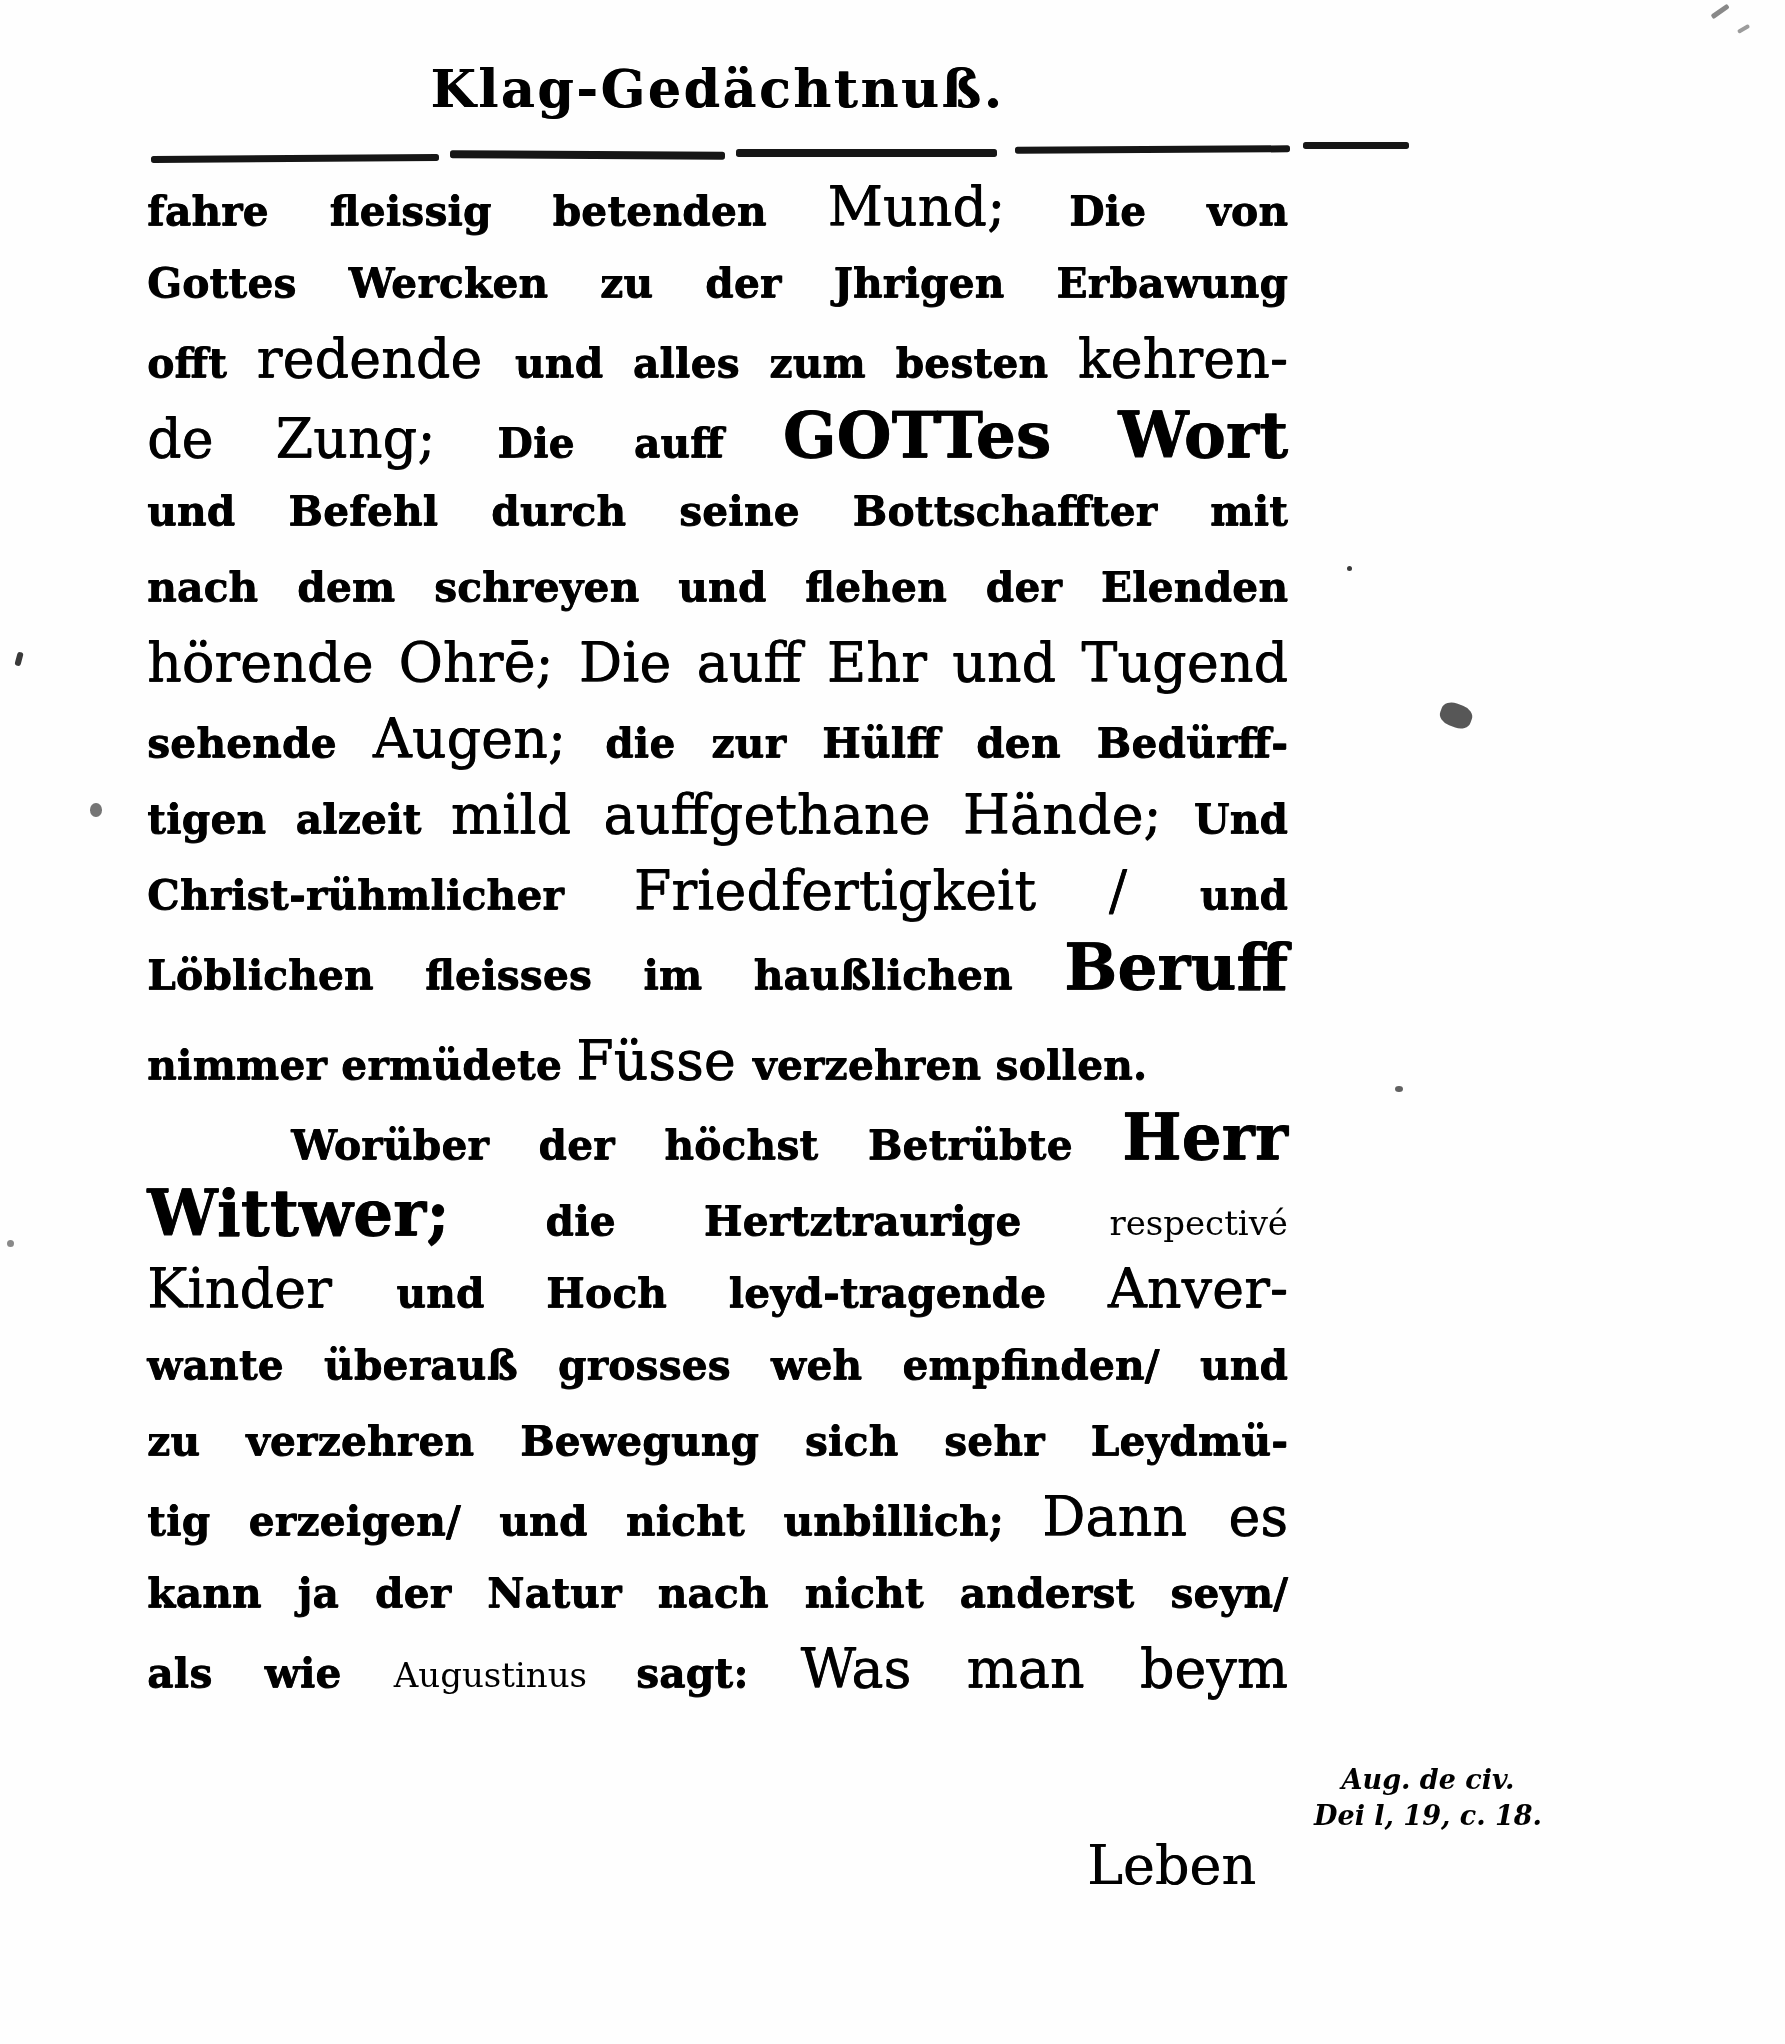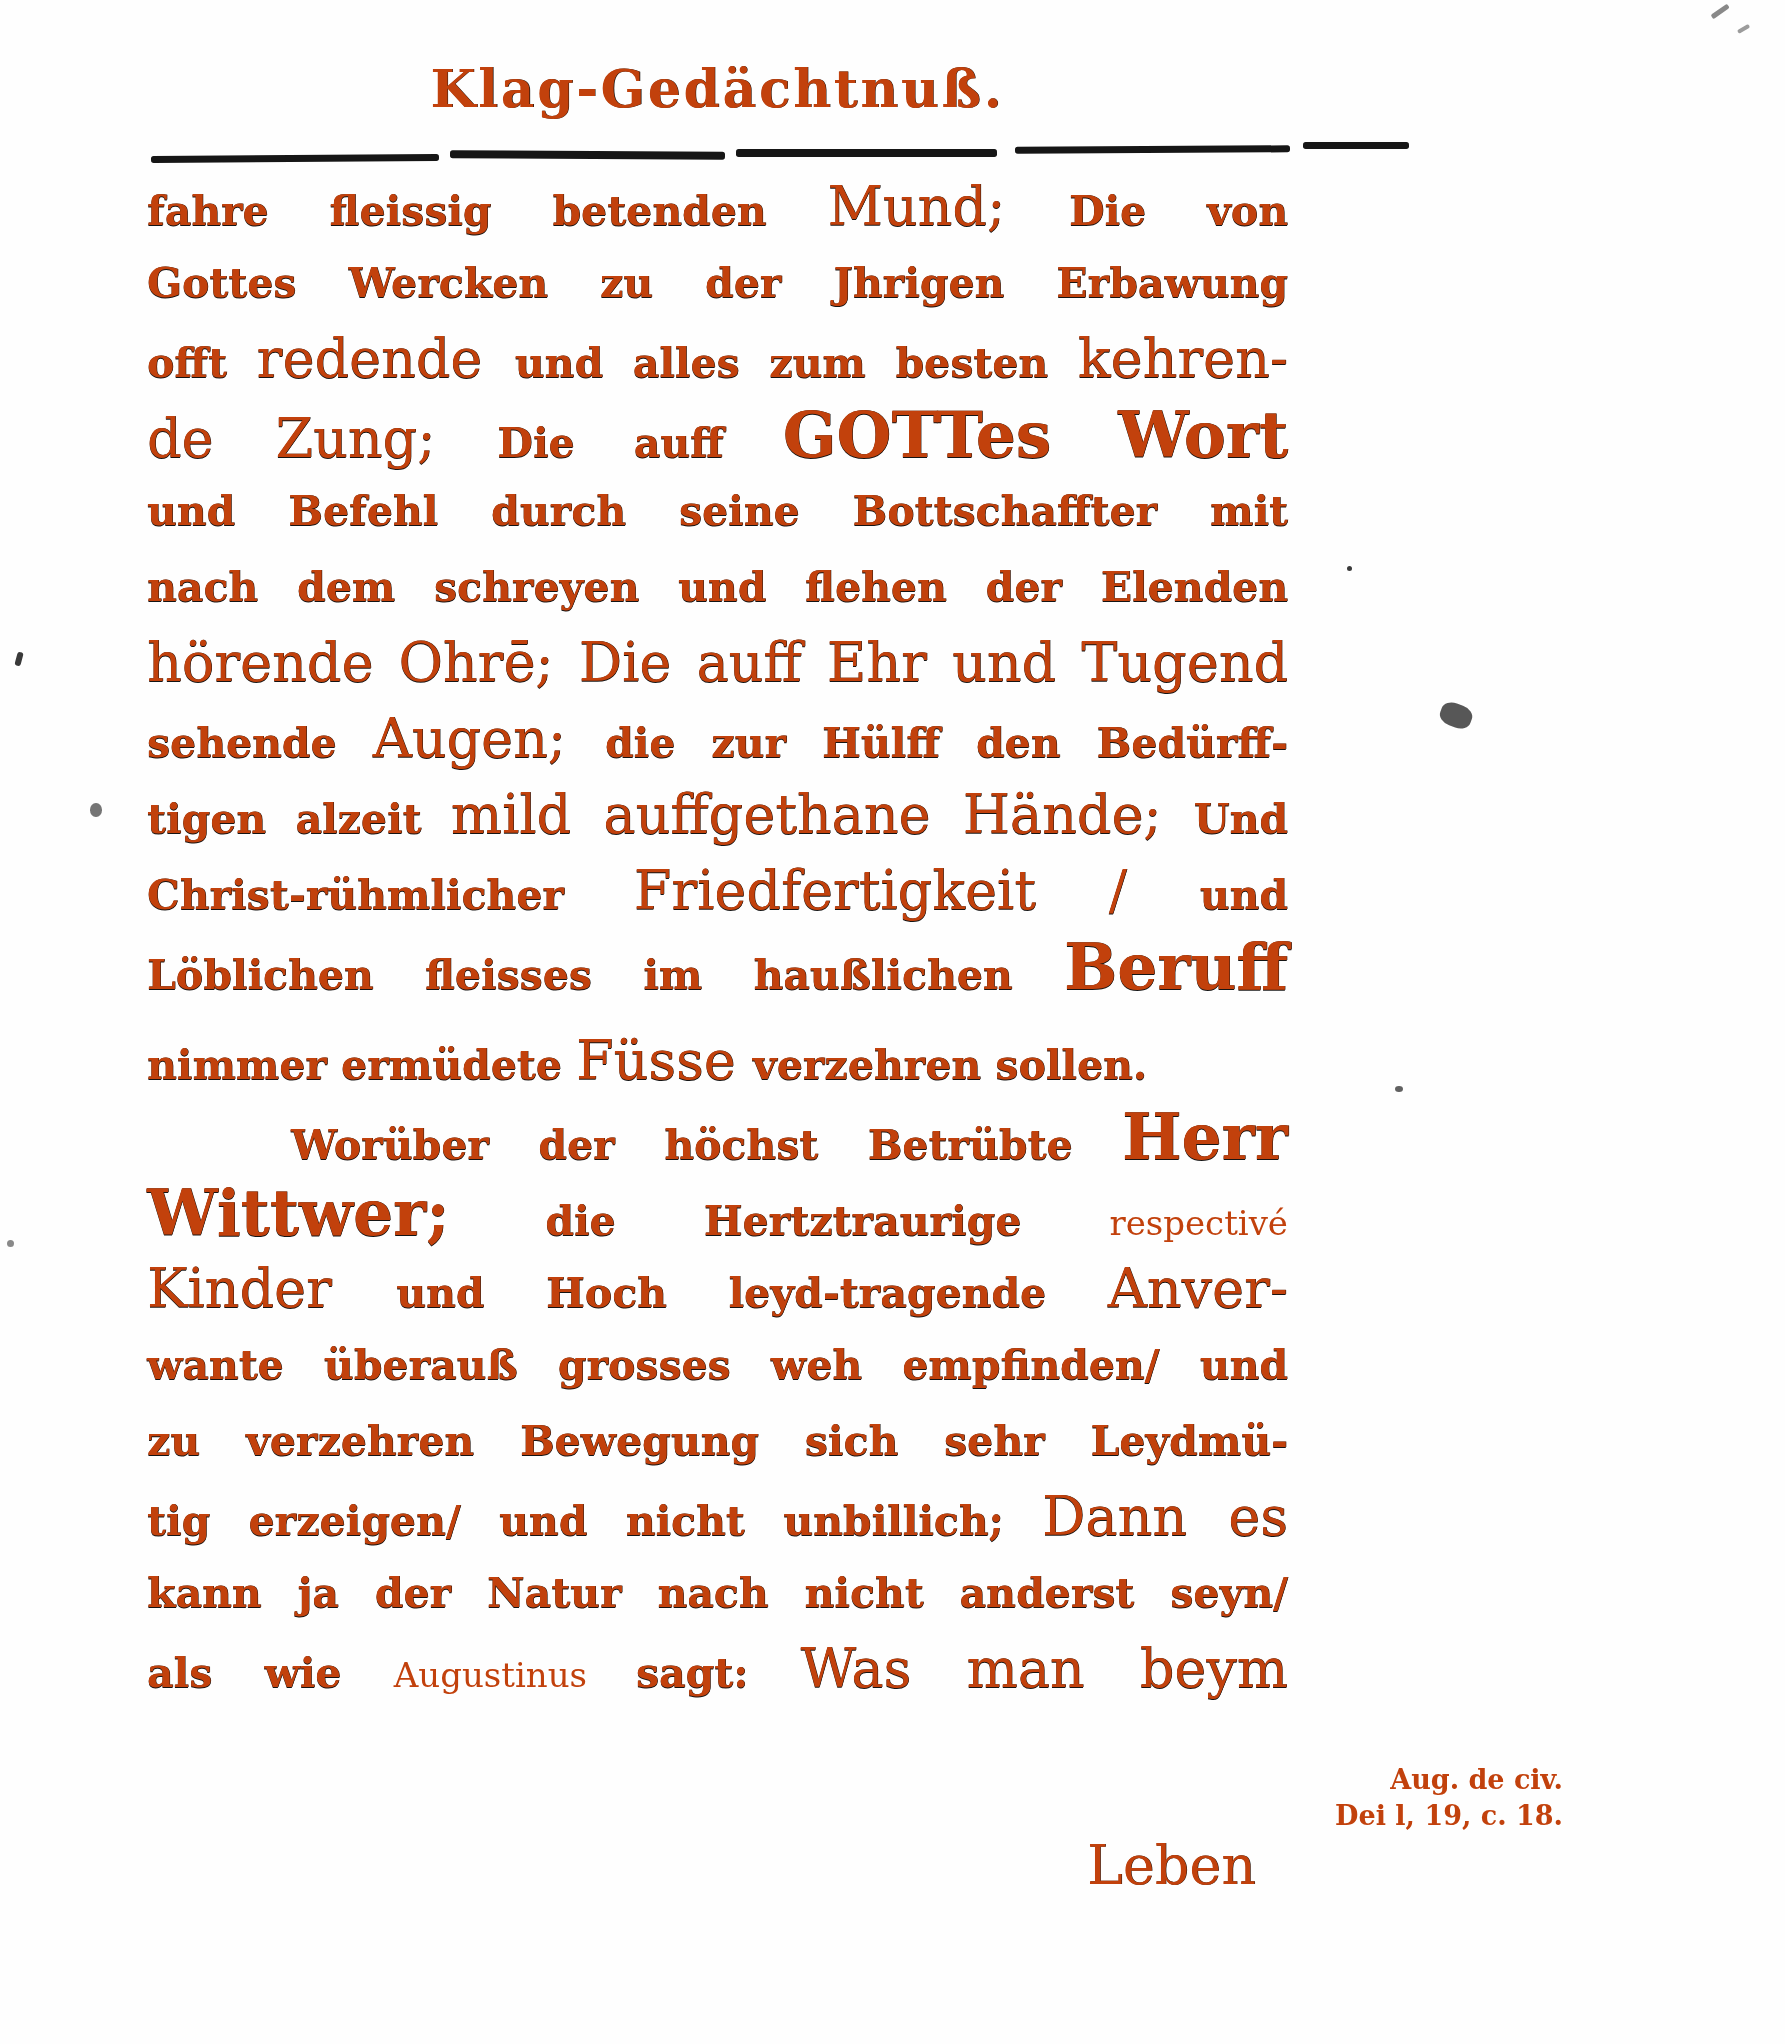"Klag-Gedächtnuß." .page { color: #c2410c -> #000000 }
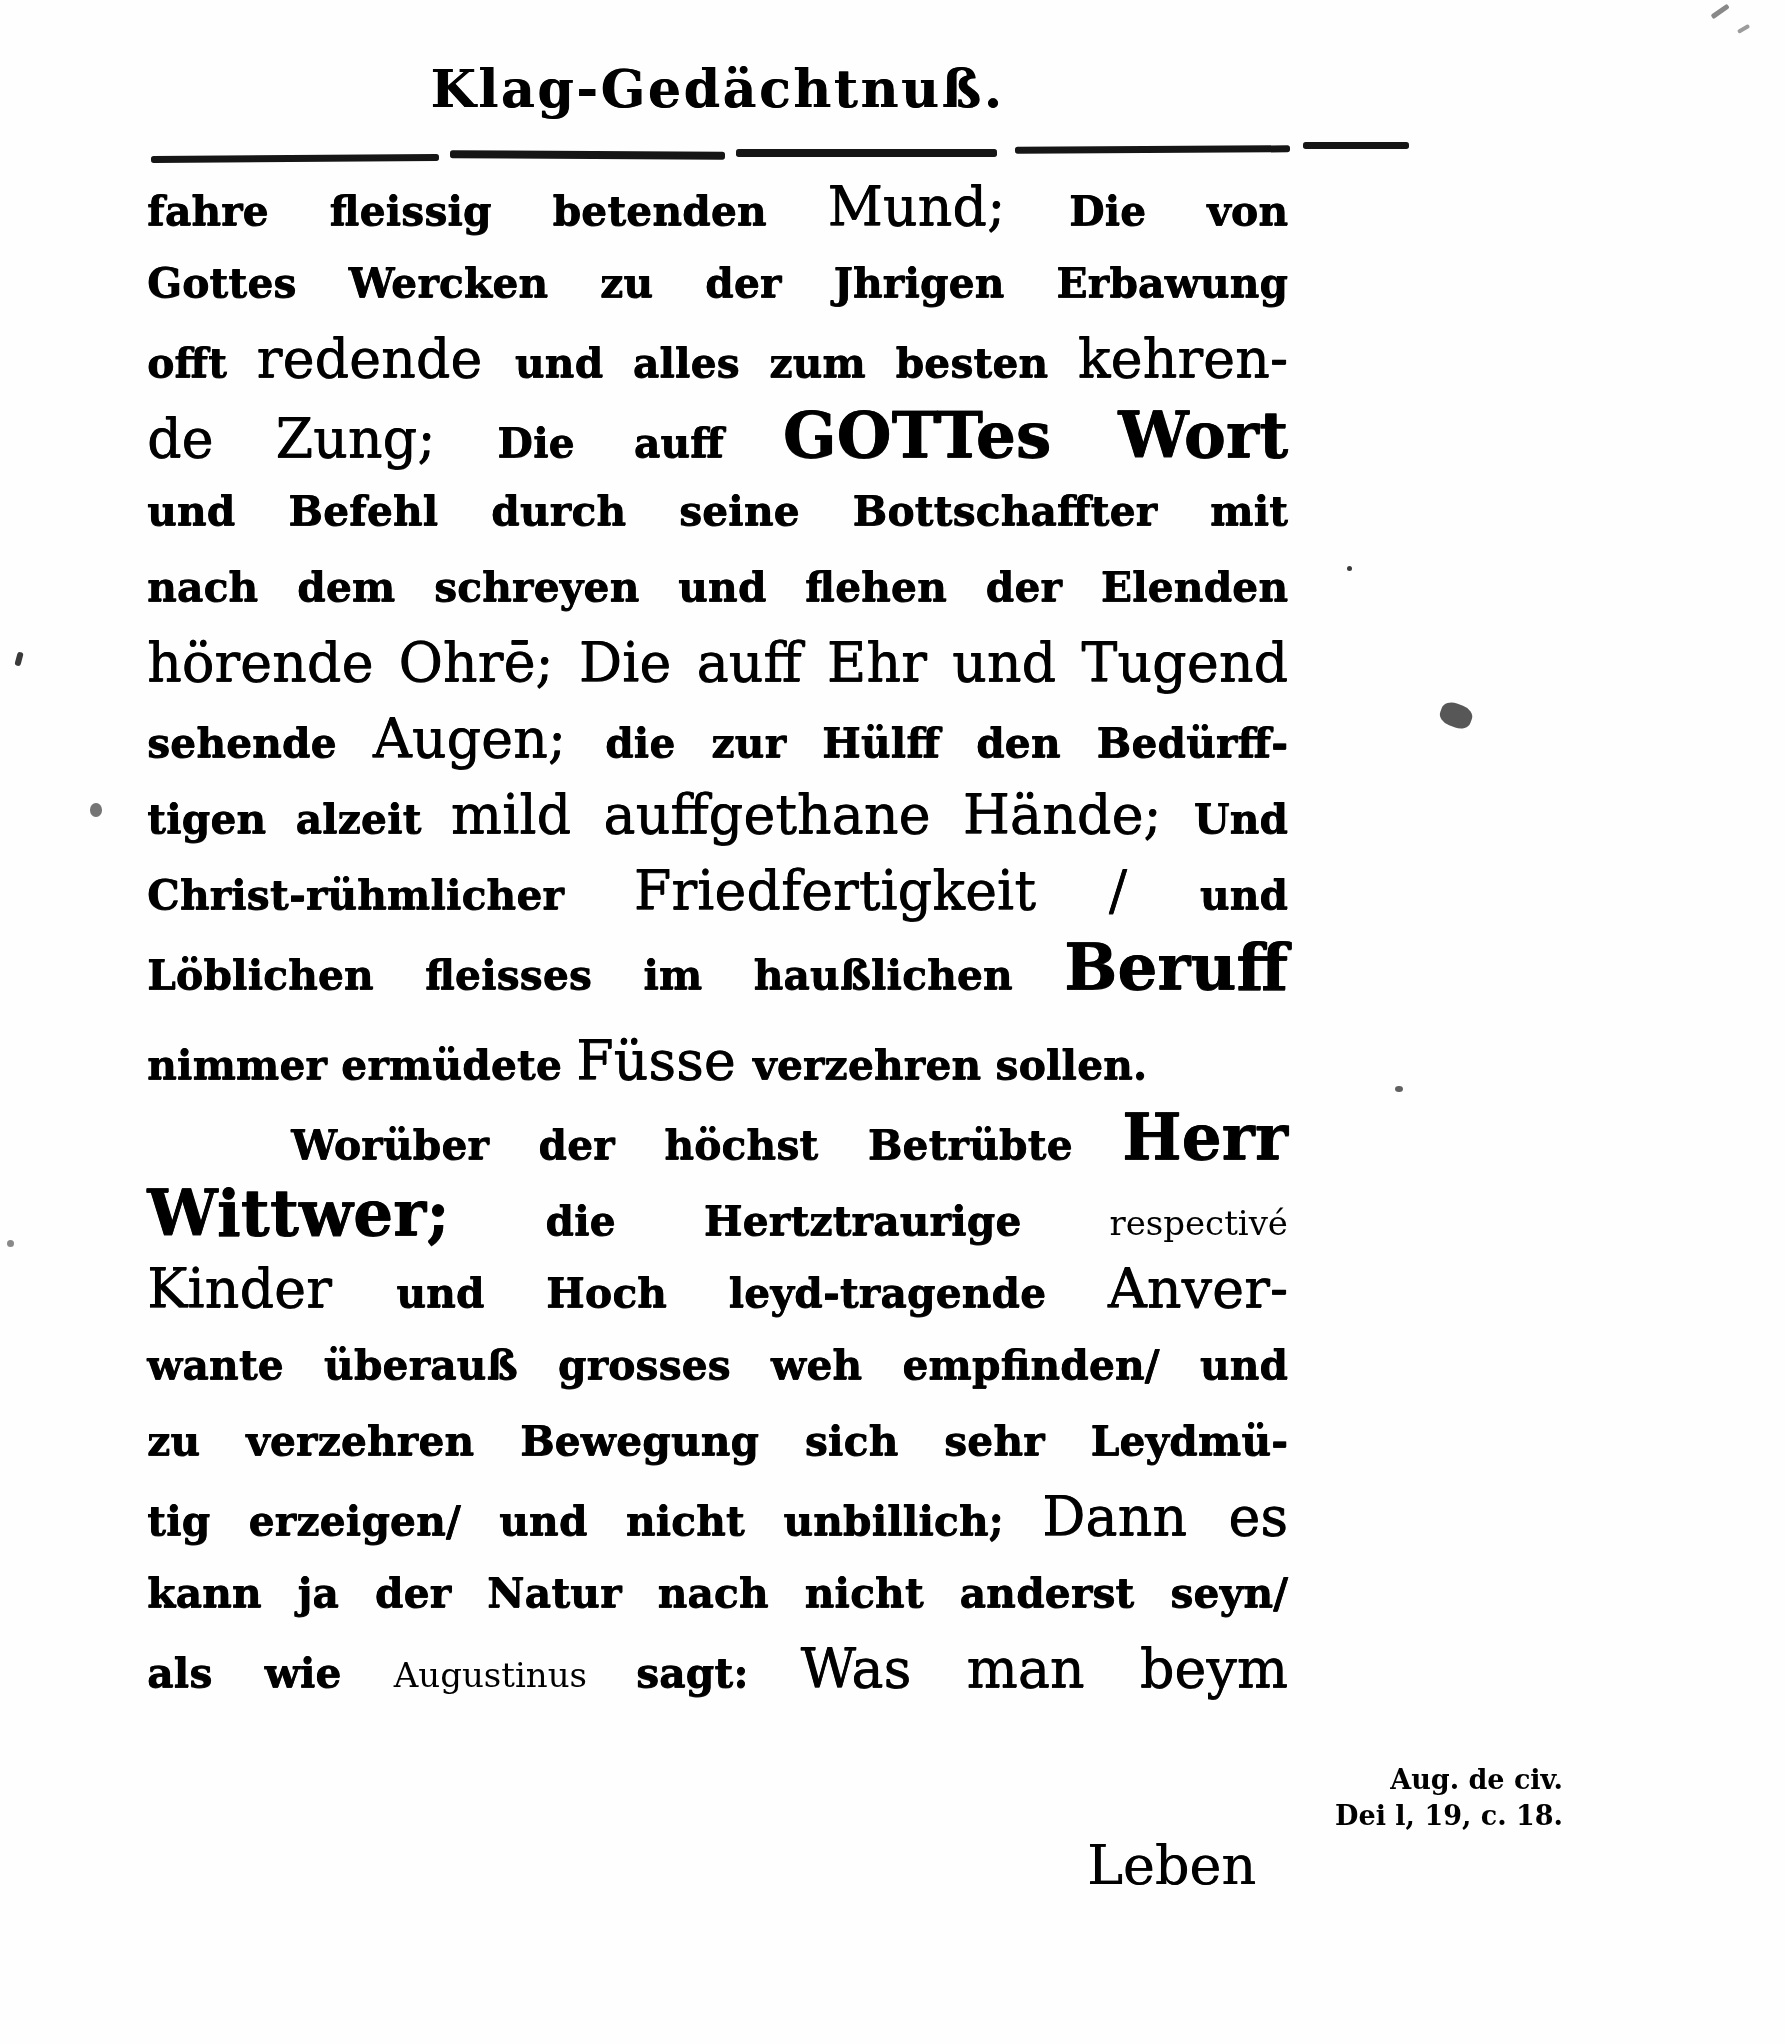"Aug. de civ." .margin-note { font-style: none -> italic; text-align: right -> center }
